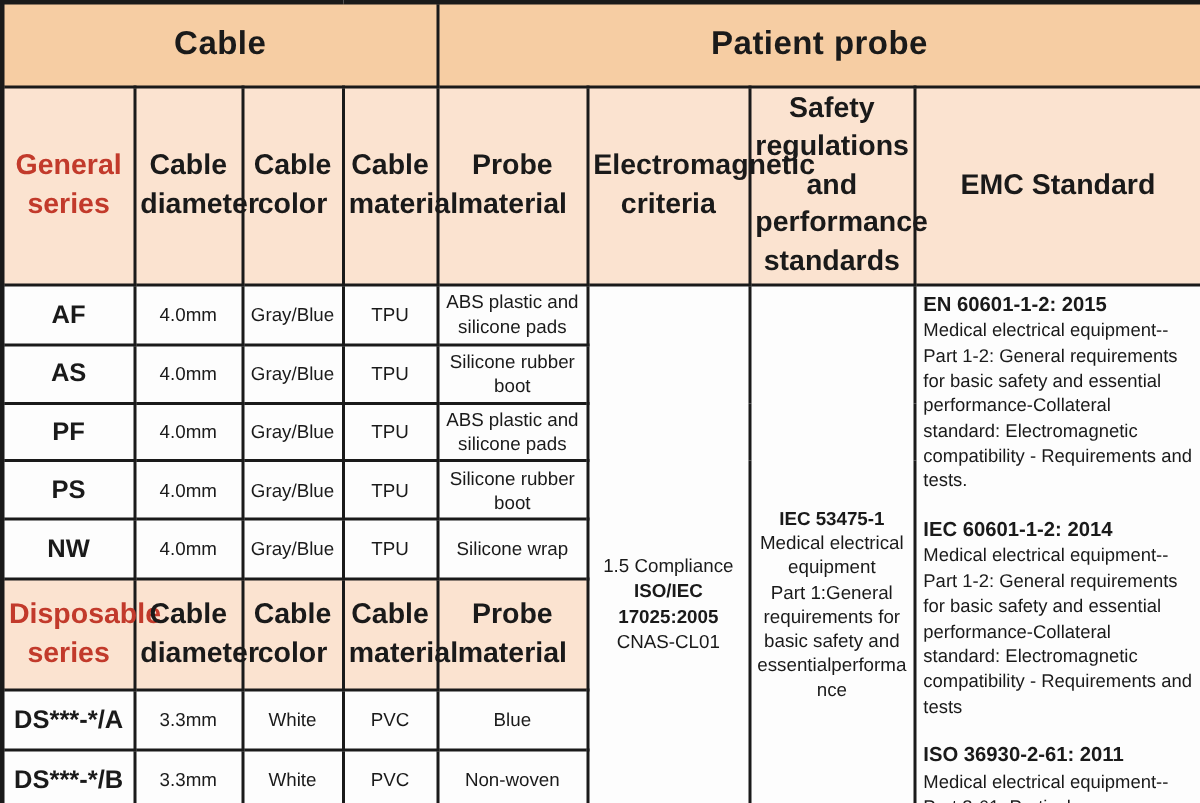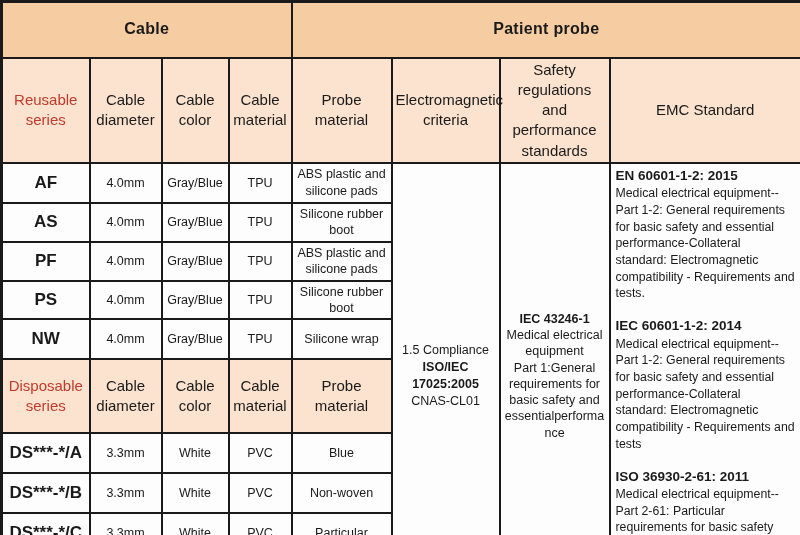"Cable" td.main-h { font-size: 16px -> 22px }
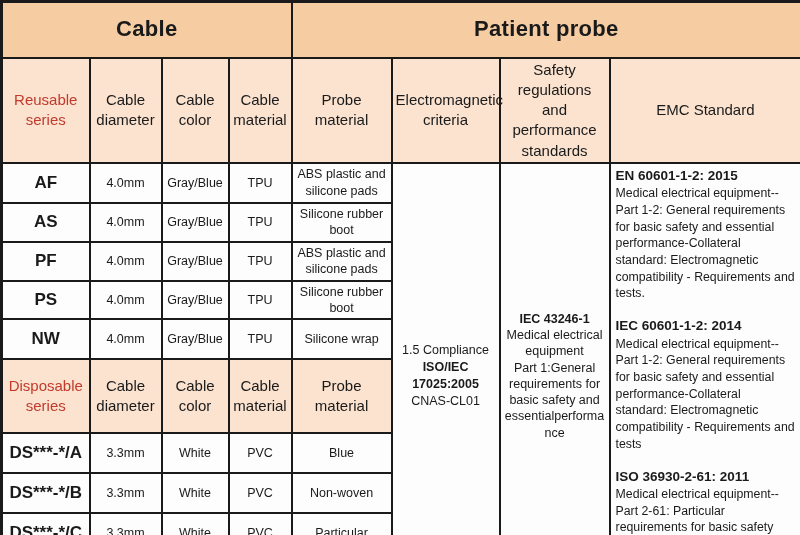"Safety regulations and performance" td.sub-h { font-size: 15px -> 19px; font-weight: normal -> bold }
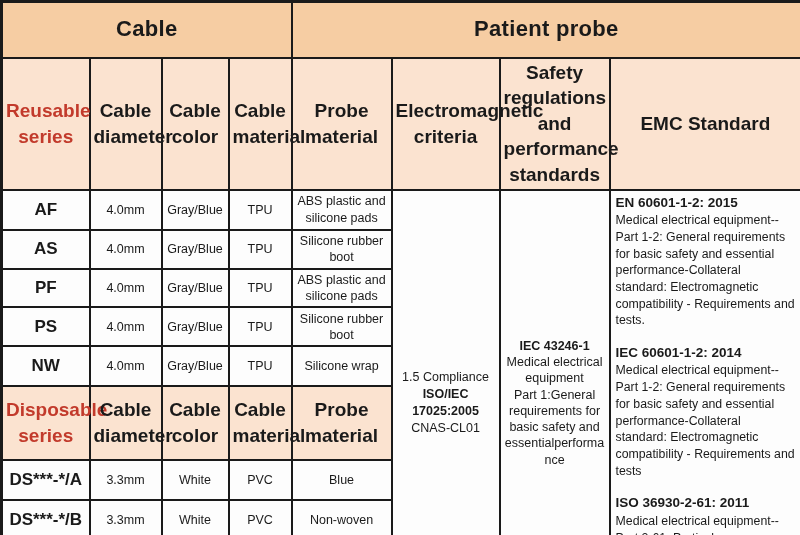"Reusable series" td.sub-h { text: Reusable -> General }
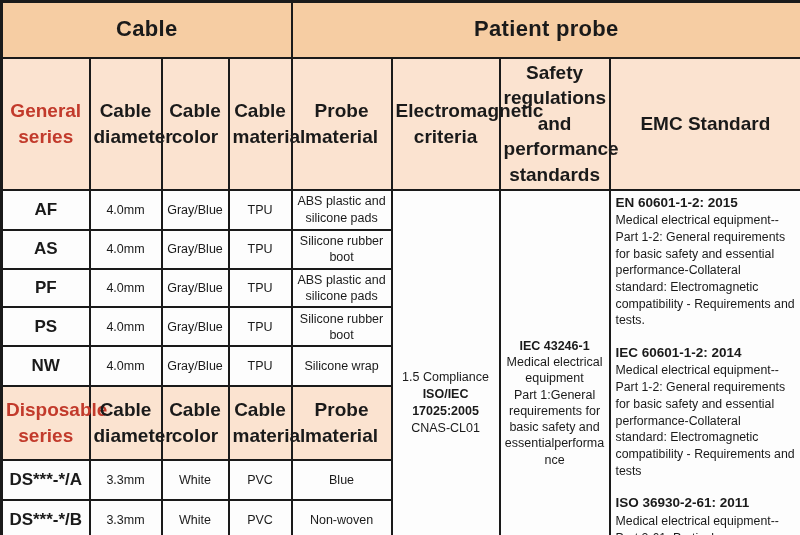"IEC 43246-1" div.bold { text: 43246-1 -> 53475-1 }
